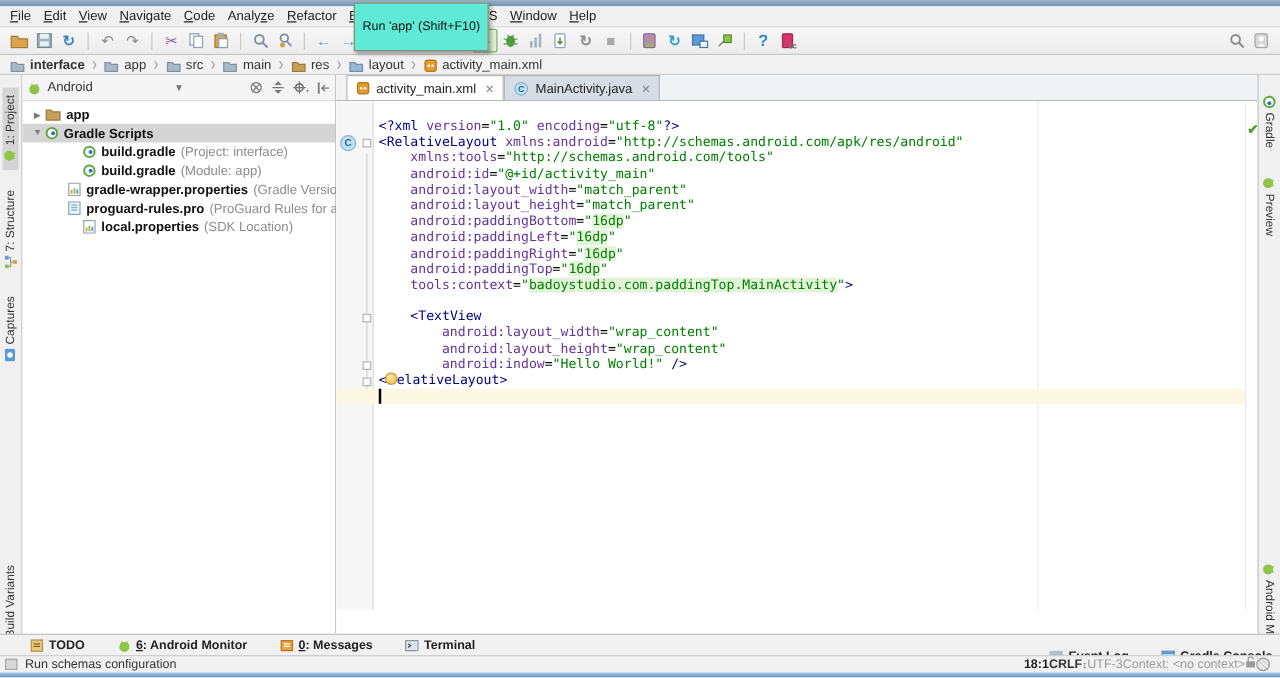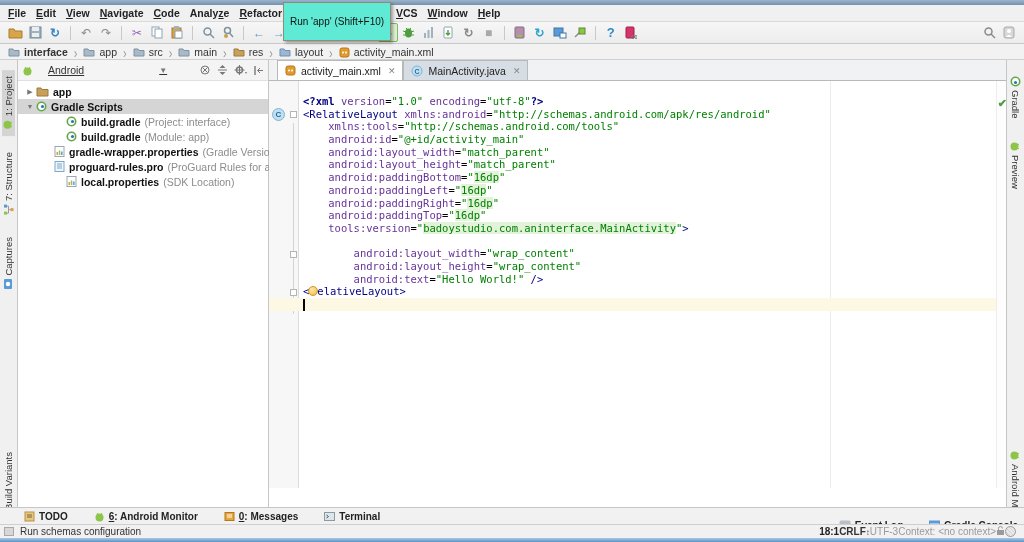"File" .menubar { font-weight: bold -> none }
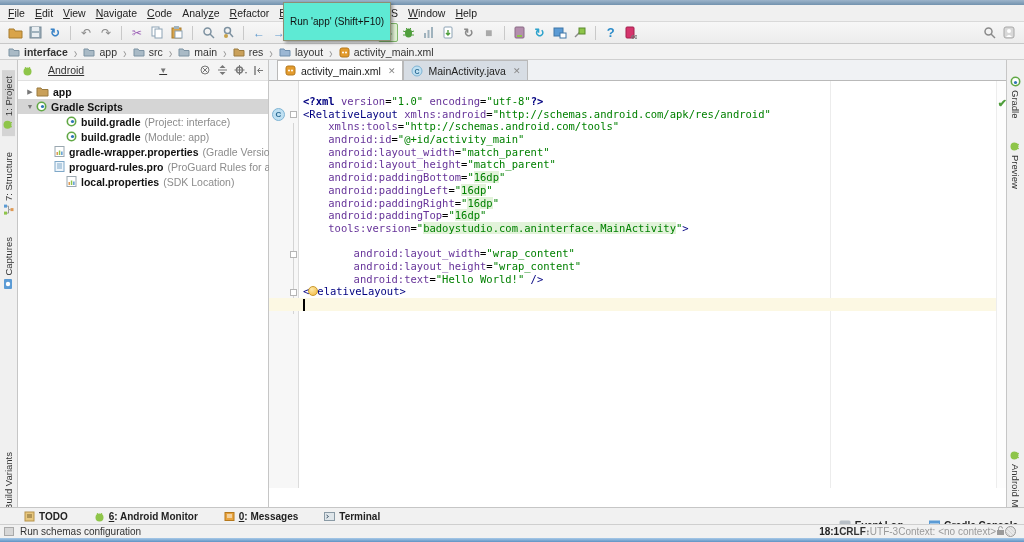"interface" .crumb { align-items: center -> flex-end }
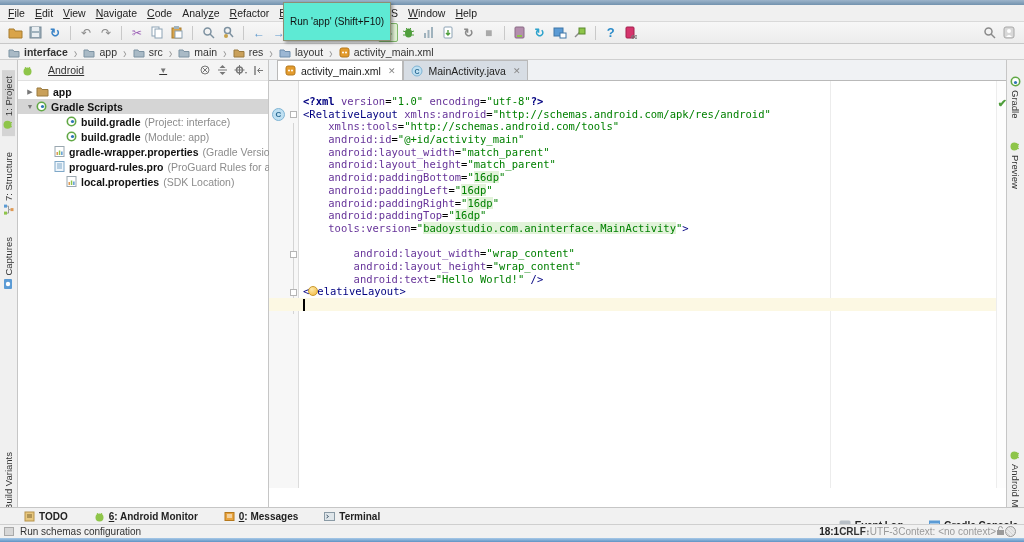"Android" .pp-view { gap: 15px -> 5px; text-decoration: underline -> none }
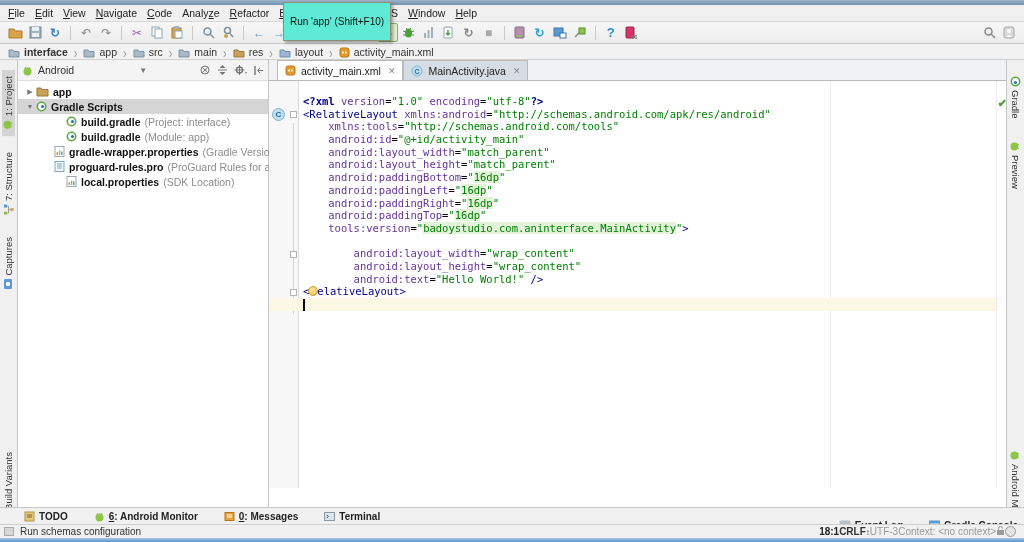"<?xml" .tk-pi { font-weight: bold -> none }
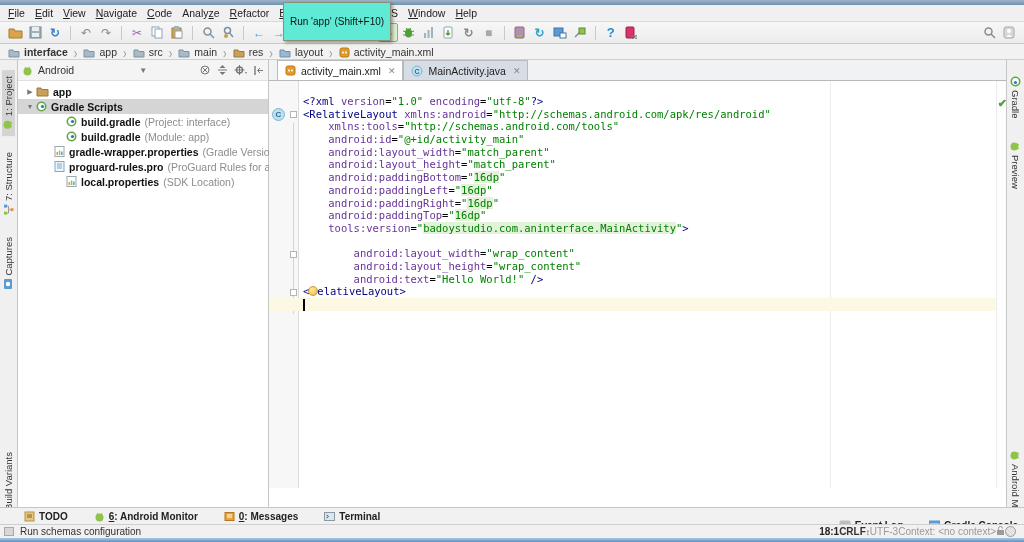"tools:version" span.tk-attr { text: tools:version -> tools:context }
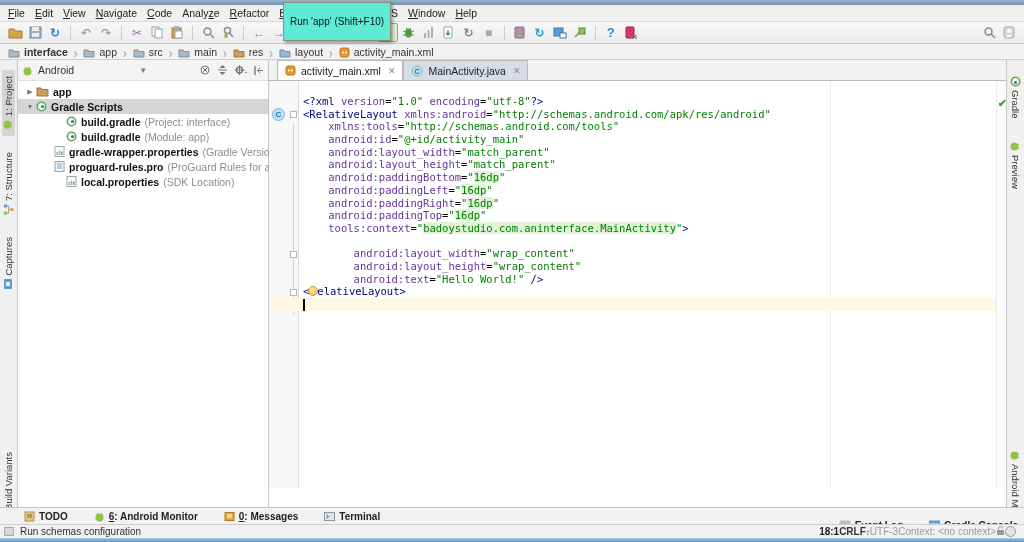"badoystudio.com.aninterface.MainActivity" span.tk-strh { text: badoystudio.com.aninterface.MainActivity -> badoystudio.com.paddingTop.MainActivity }
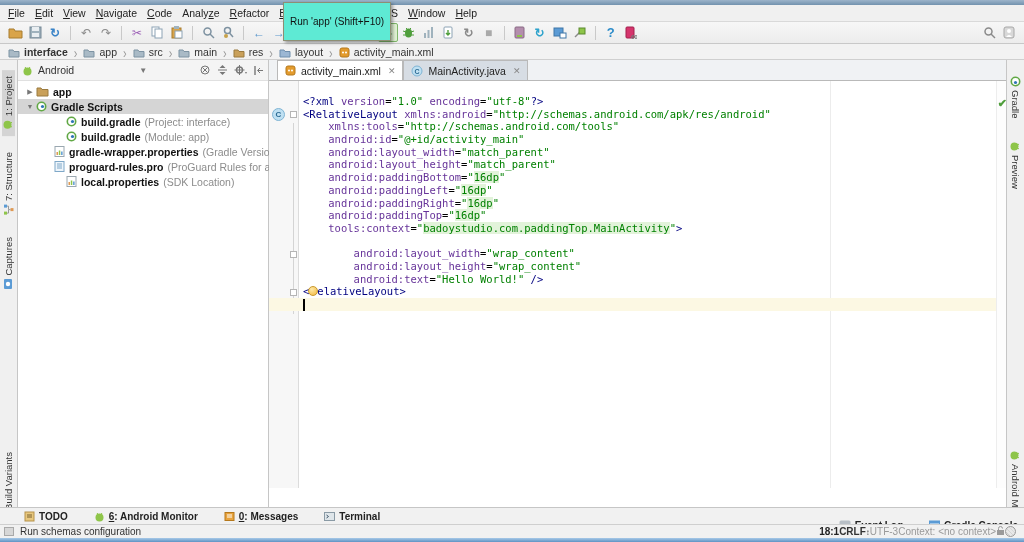"<TextView" div.code-line { html: none -> <div><span> </span><span>&lt;TextView</span></div> }
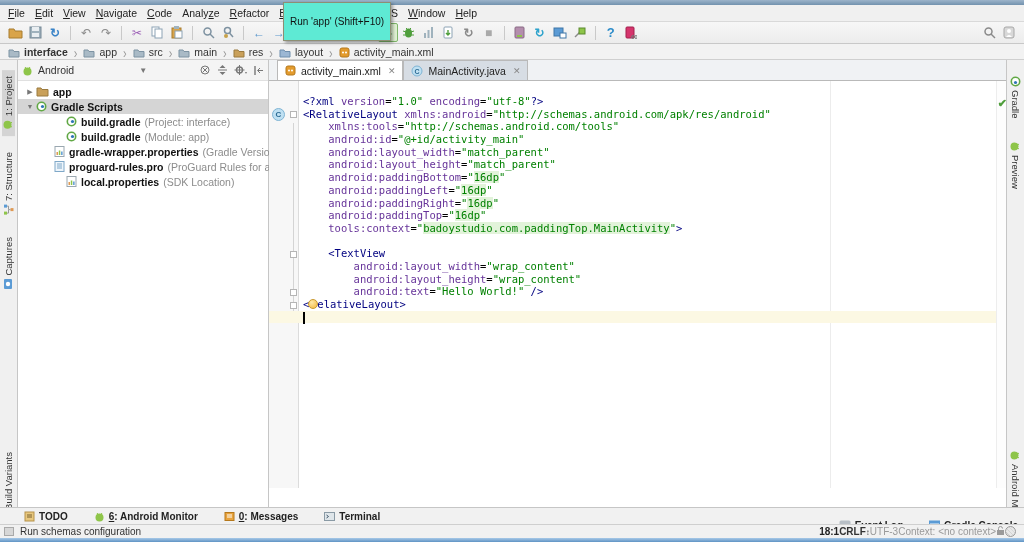"android:text" span.tk-attr { text: android:text -> android:indow }
